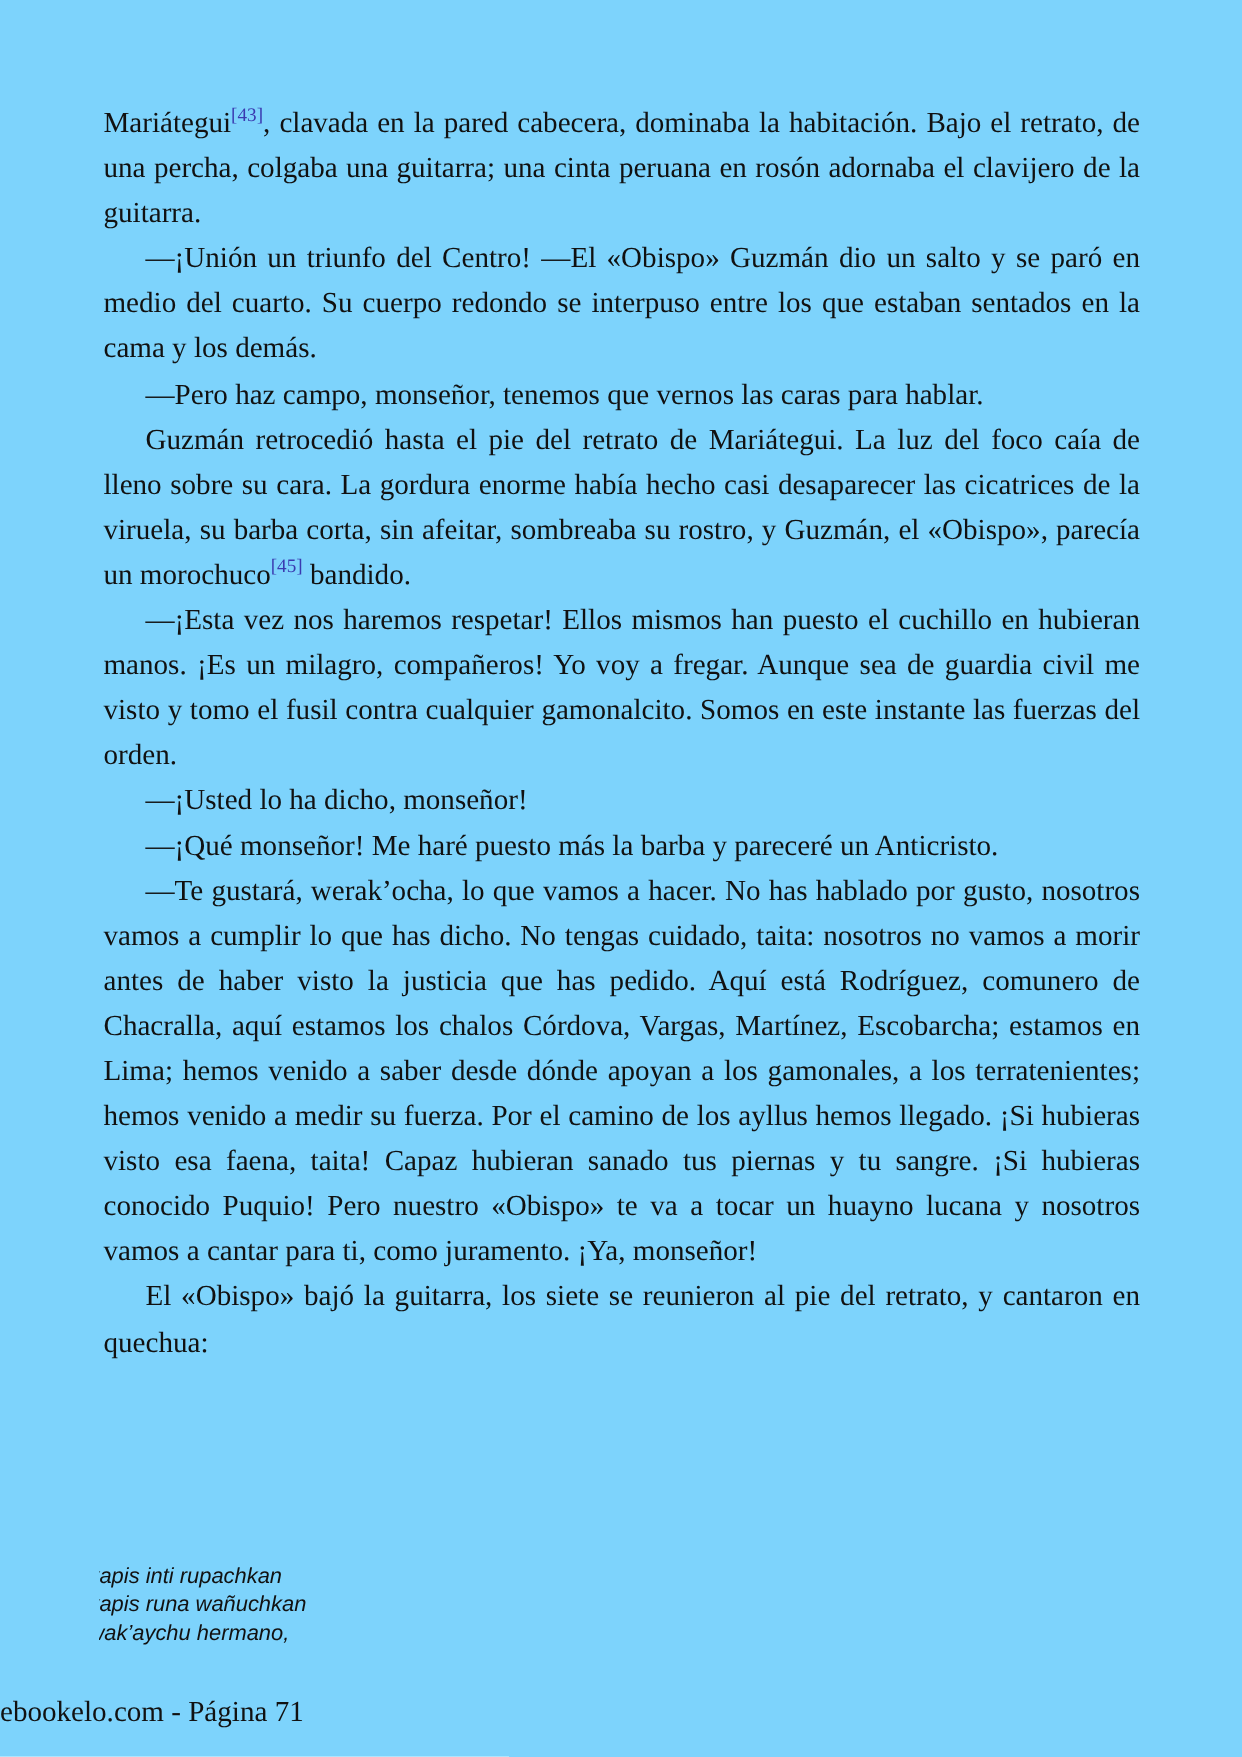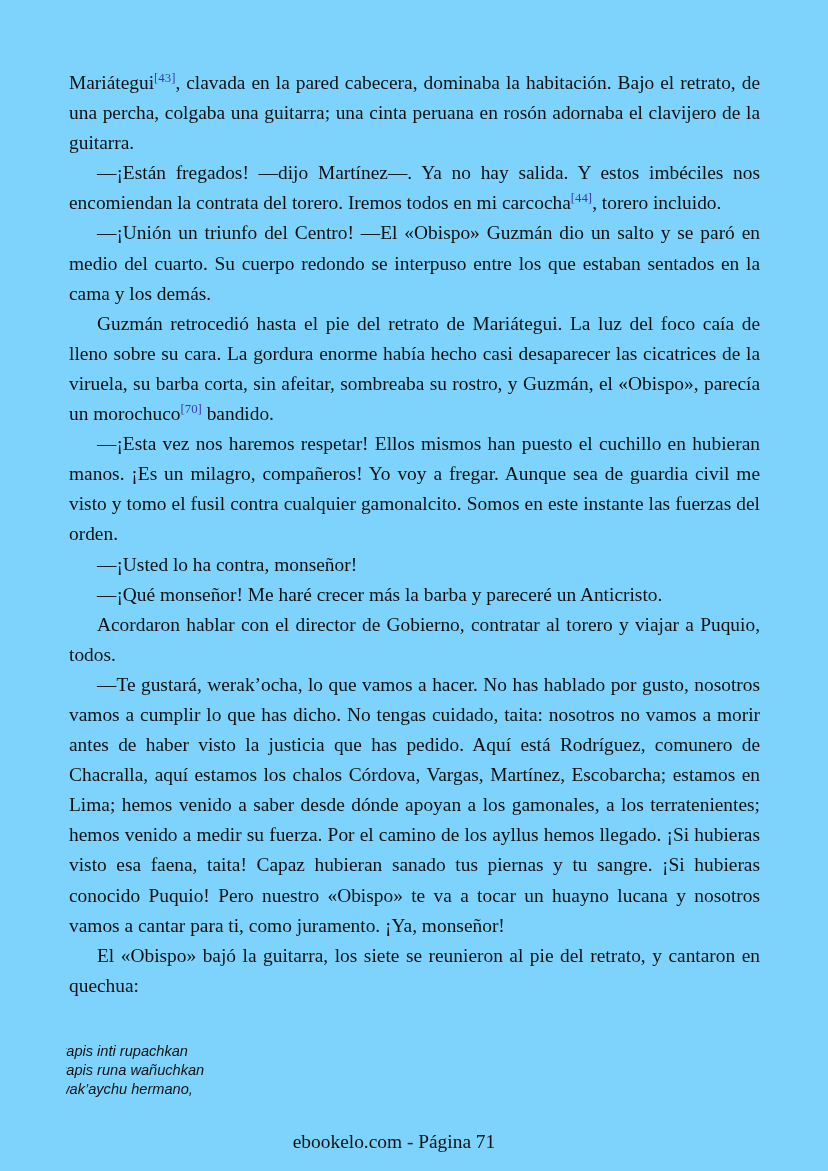"—¡Están fregados! —dijo Martínez—. Ya" p.para { html: <p>—¡Están fregados! —dijo Martínez—. Ya no hay salida. Y estos imbéciles nos encomiendan la contrata del torero. Iremos todos en mi carcocha<sup>[44]</sup>, torero incluido.</p> -> none }
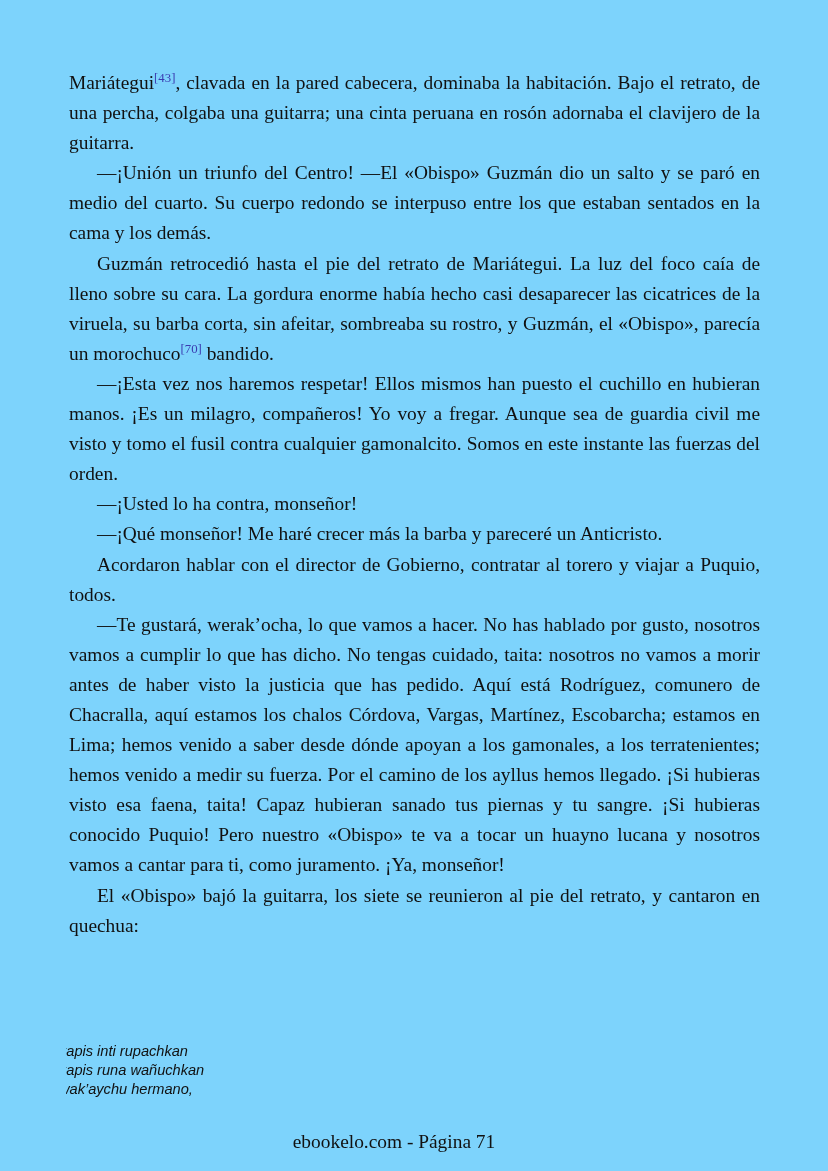"—Pero haz campo, monseñor, tenemos" p.para { html: none -> <p>—Pero haz campo, monseñor, tenemos que vernos las caras para hablar.</p> }
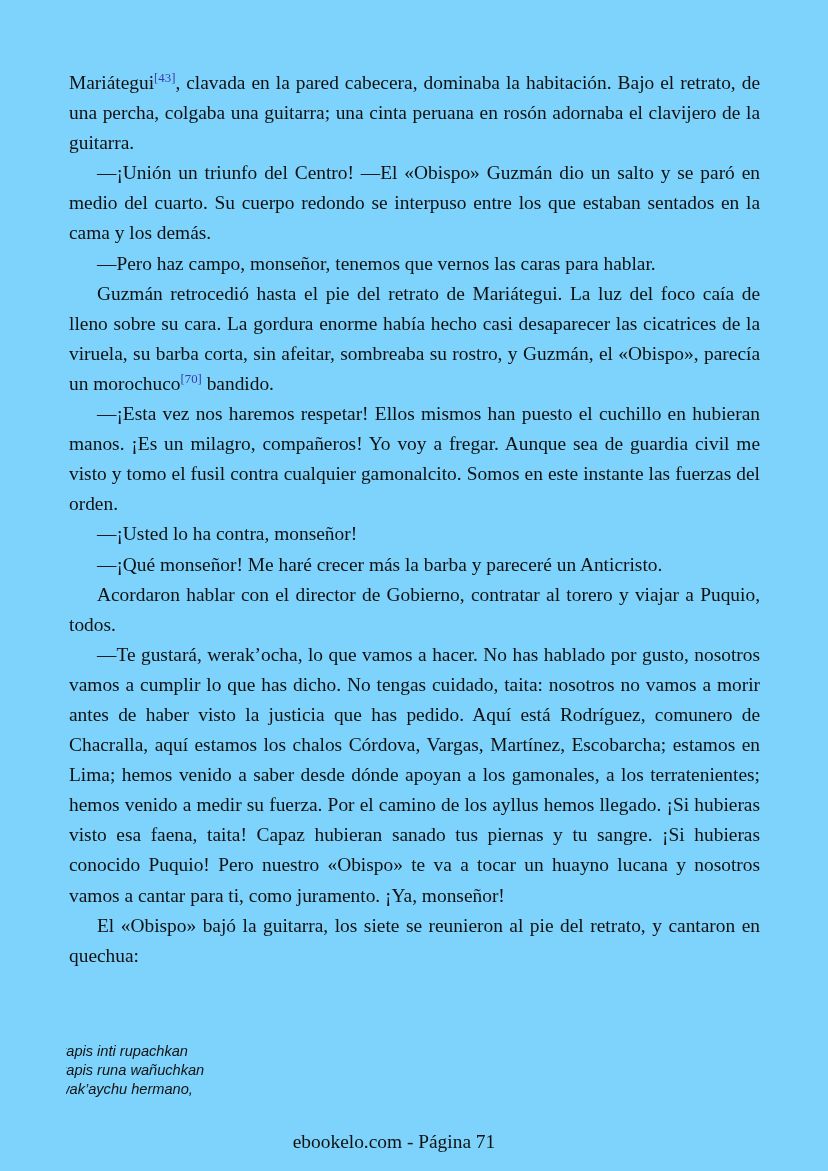"[70]" sup.fn { text: 70 -> 45 }
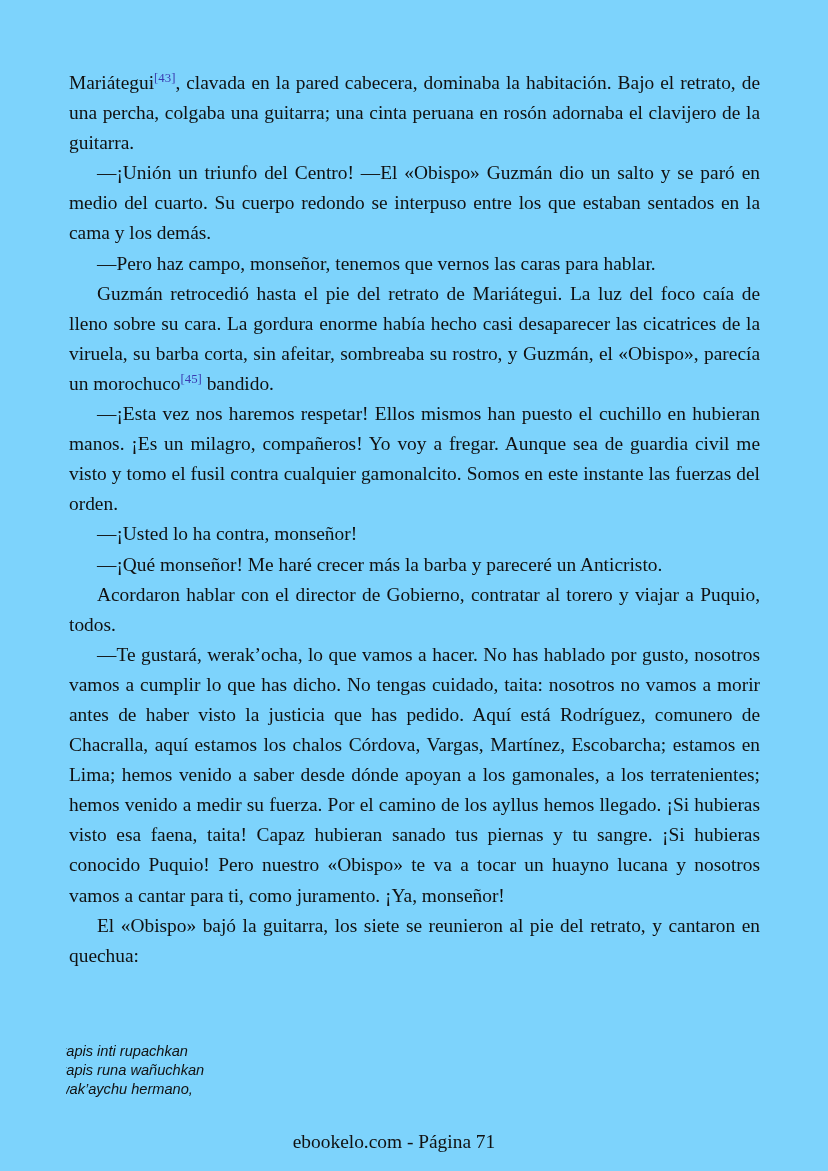"—¡Usted lo ha contra, monseñor!" p.para { text: contra -> dicho }
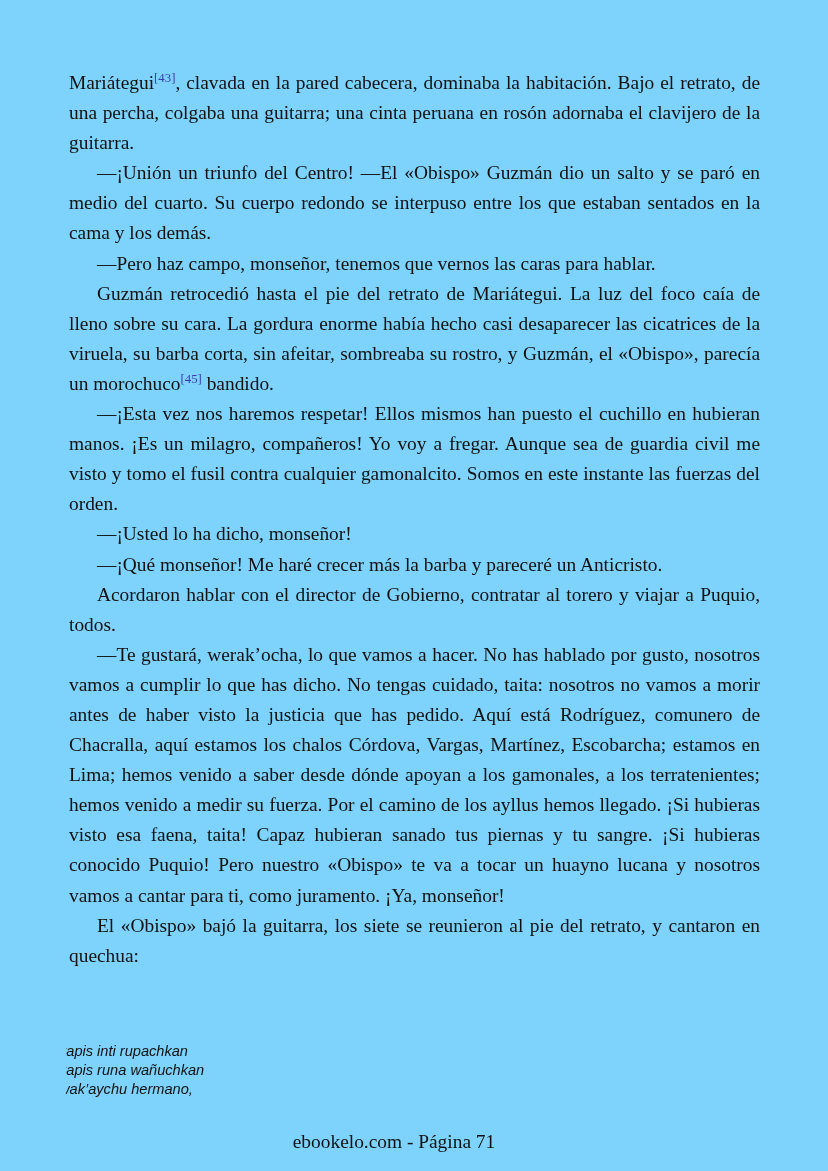"—¡Qué monseñor! Me haré crecer" p.para { text: crecer -> puesto }
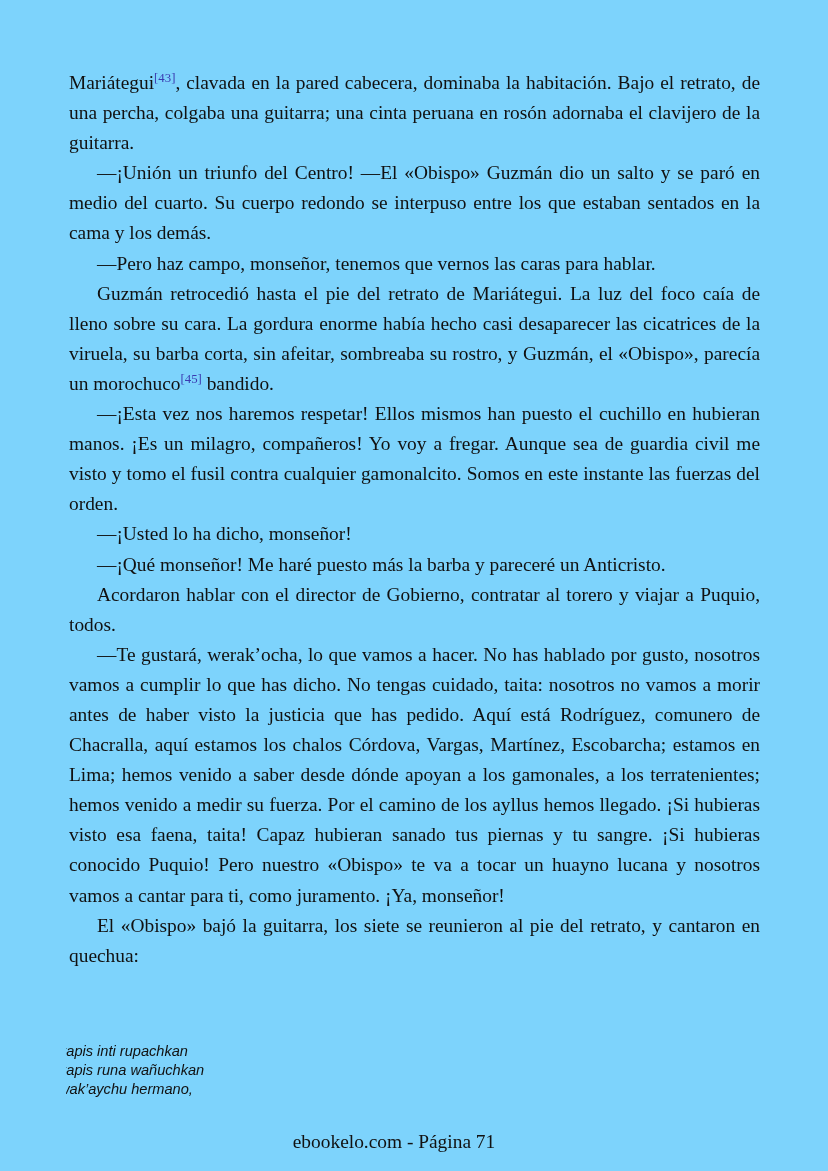"Acordaron hablar con el director" p.para { html: <p>Acordaron hablar con el director de Gobierno, contratar al torero y viajar a Puquio, todos.</p> -> none }
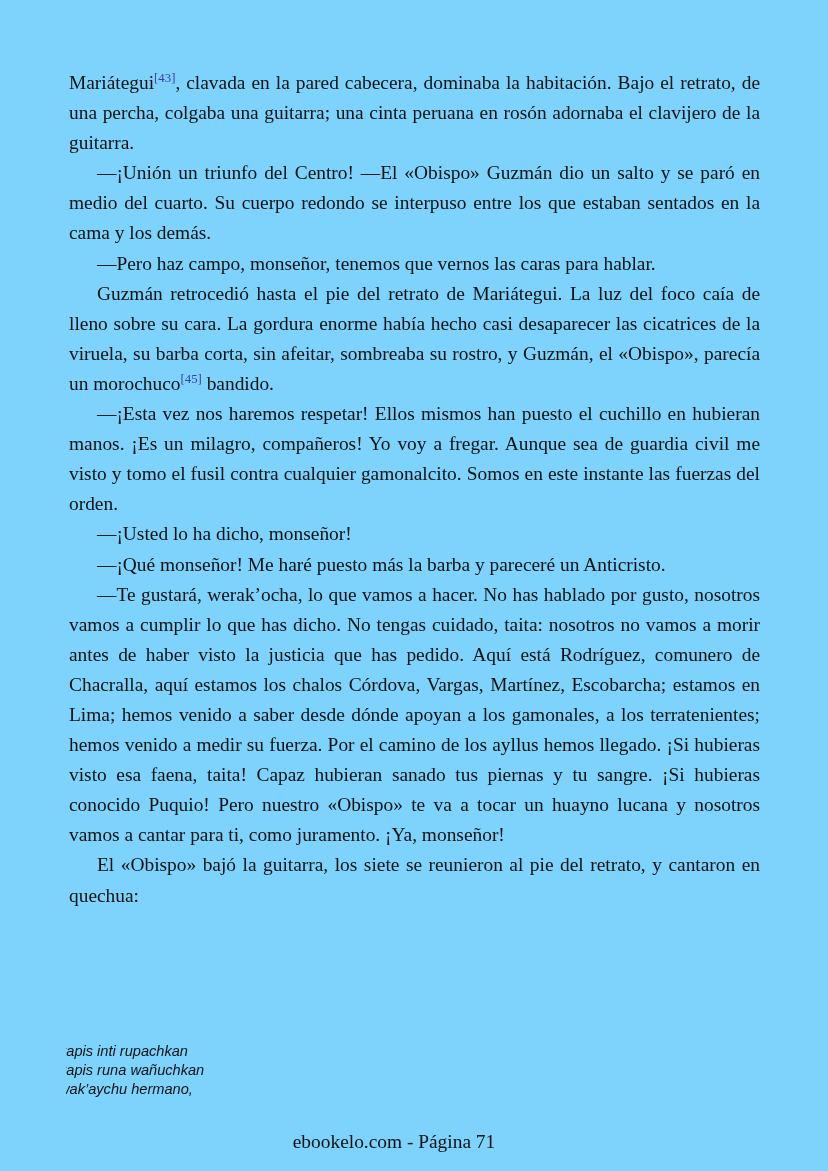"ebookelo.com - Página 71" .footer { text-align: center -> none }
